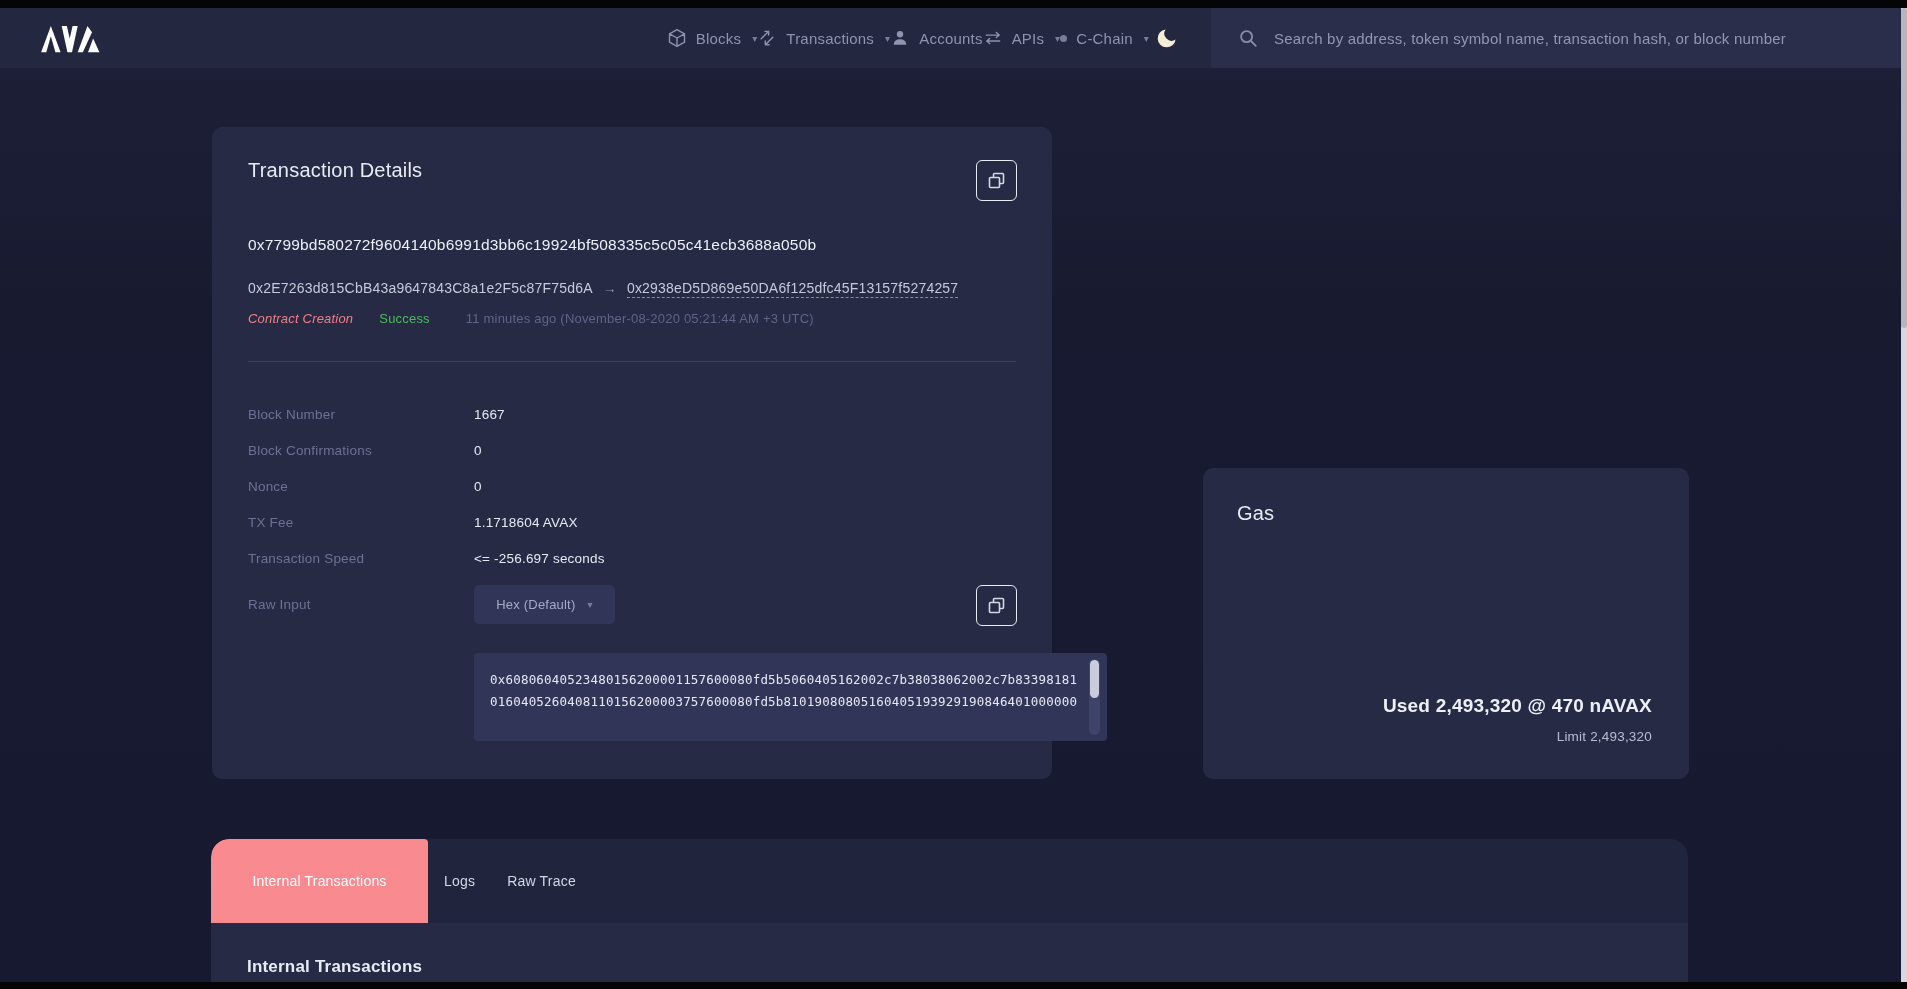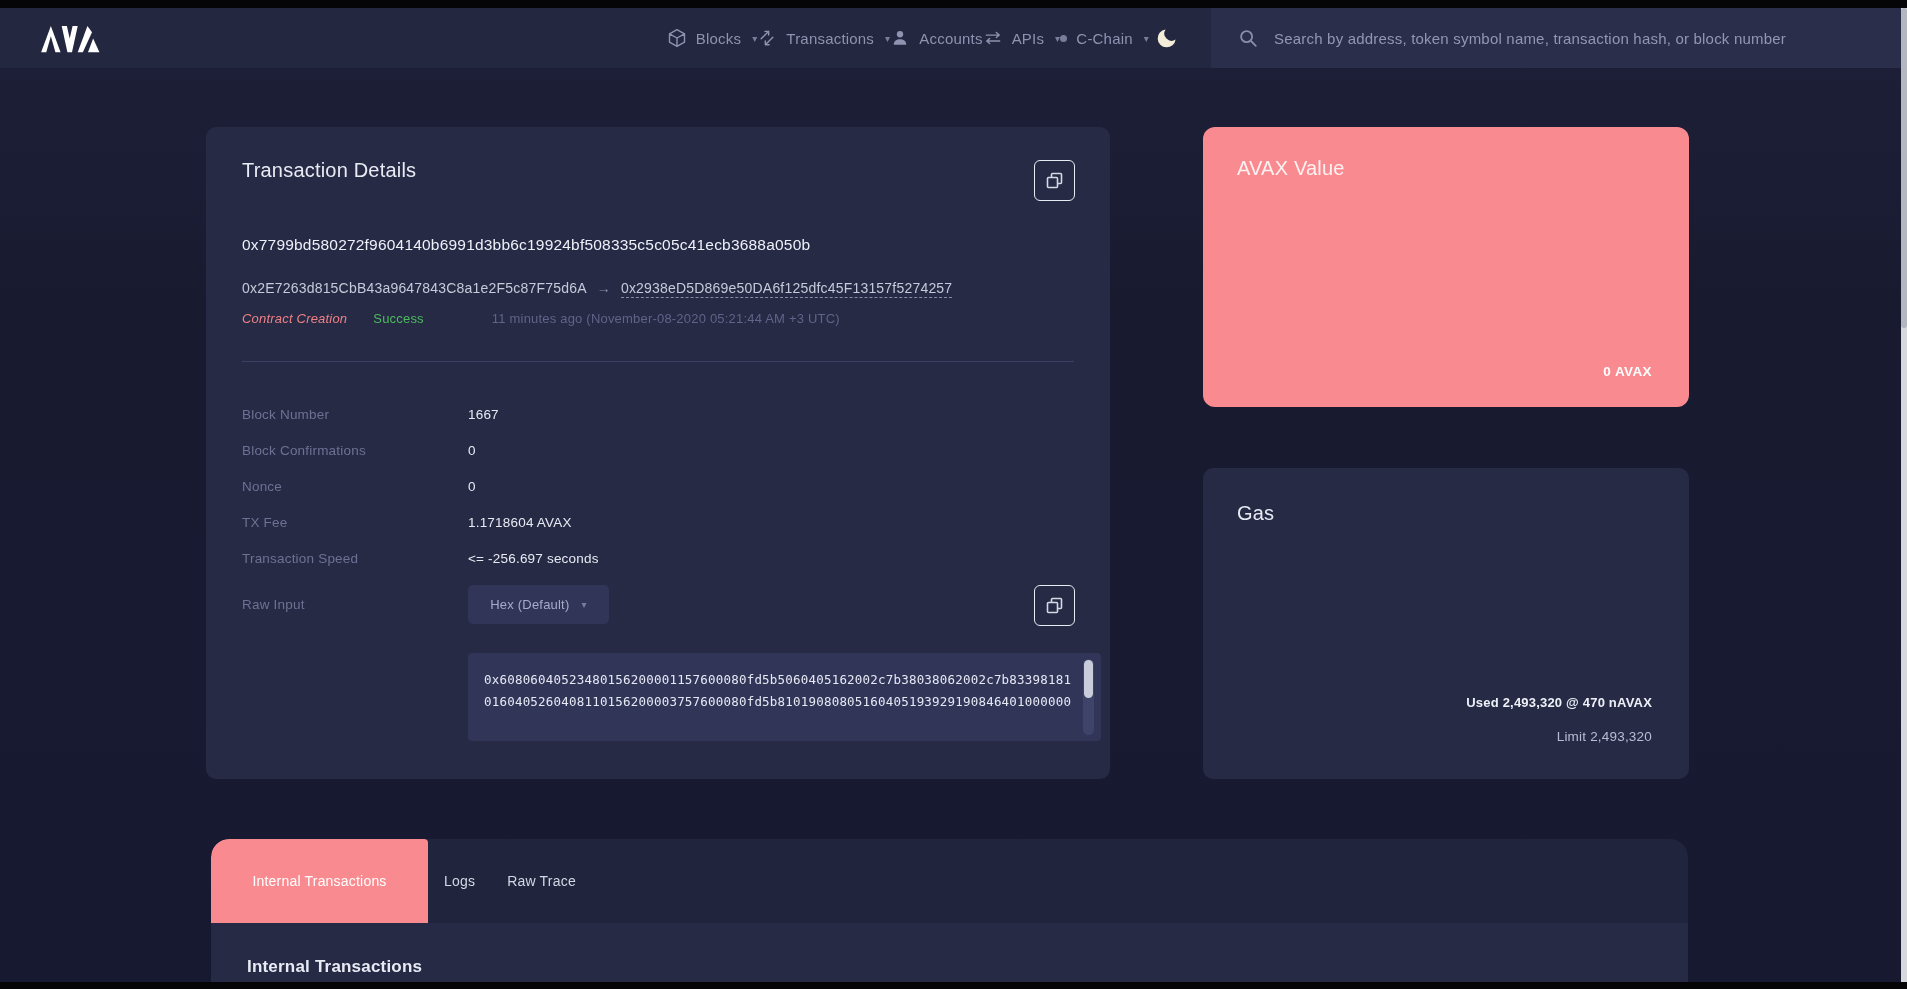"Transaction Details" .tx-card { left: 206px -> 212px; width: 904px -> 840px }
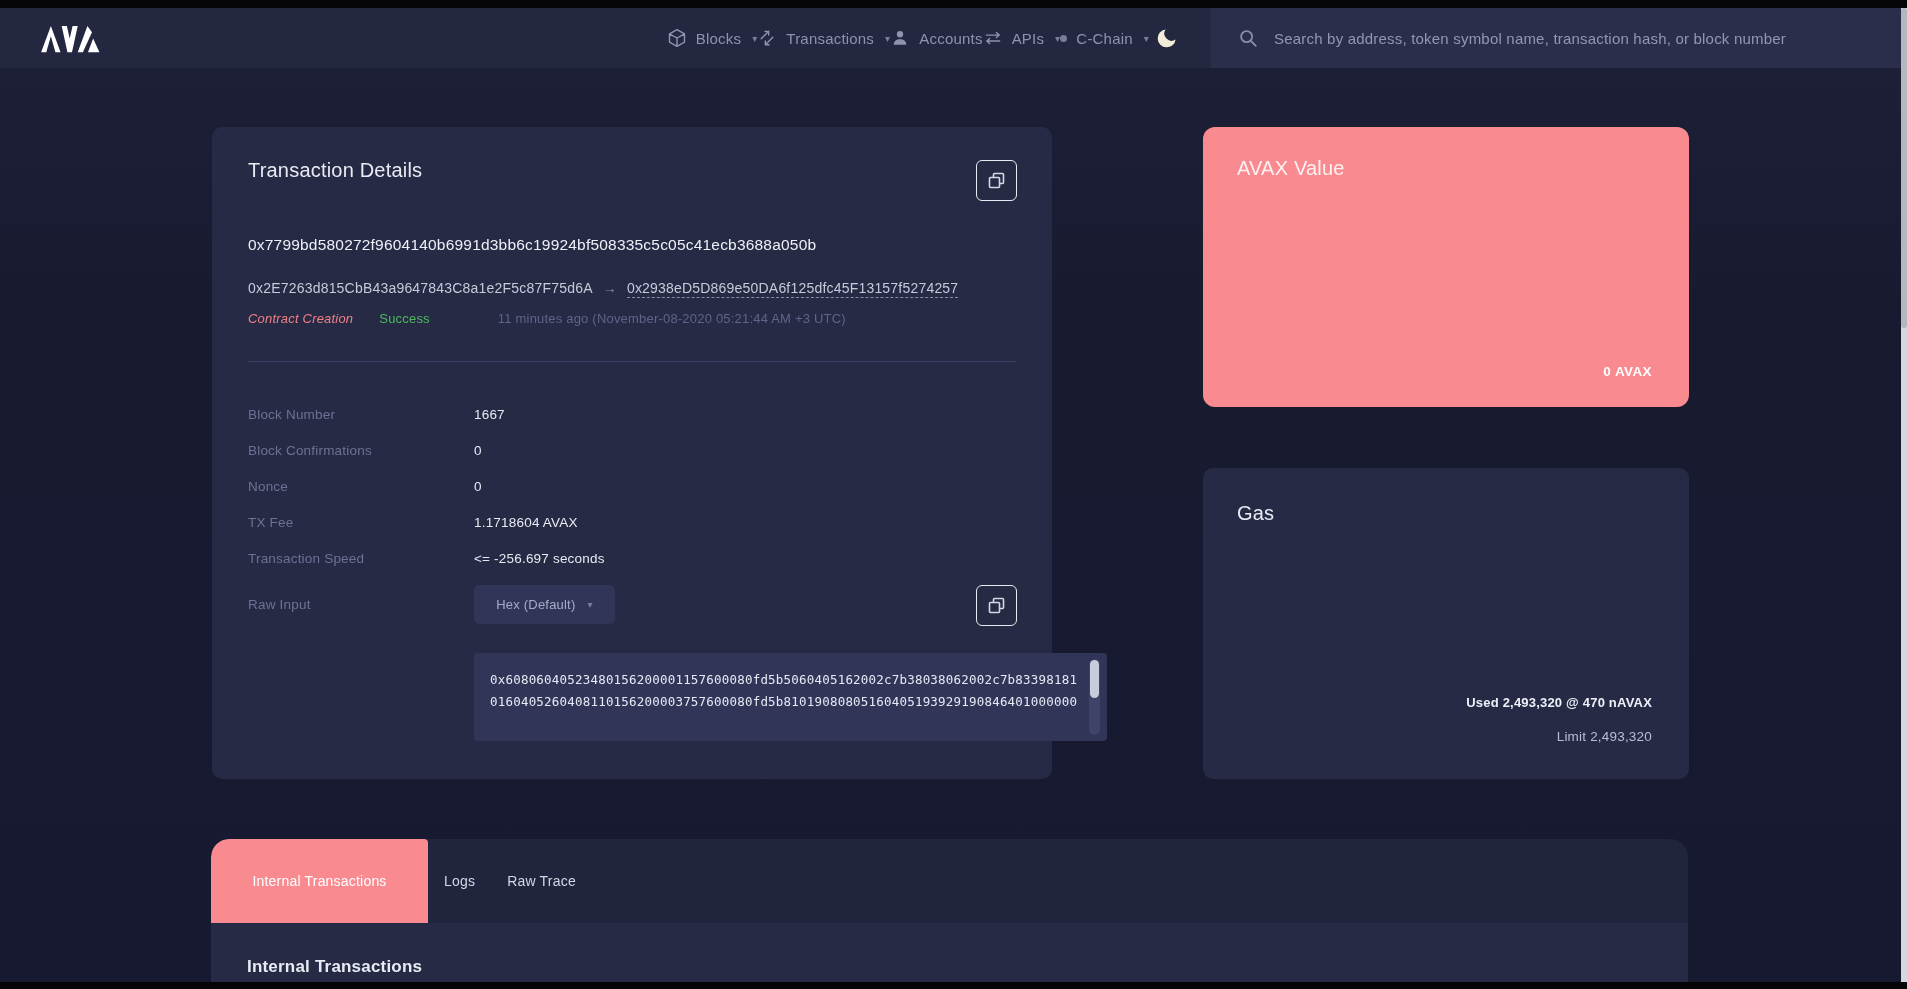"AVAX Value" section.card { html: <section> <h2>AVAX Value</h2> <span>0 AVAX</span> </section> -> none }
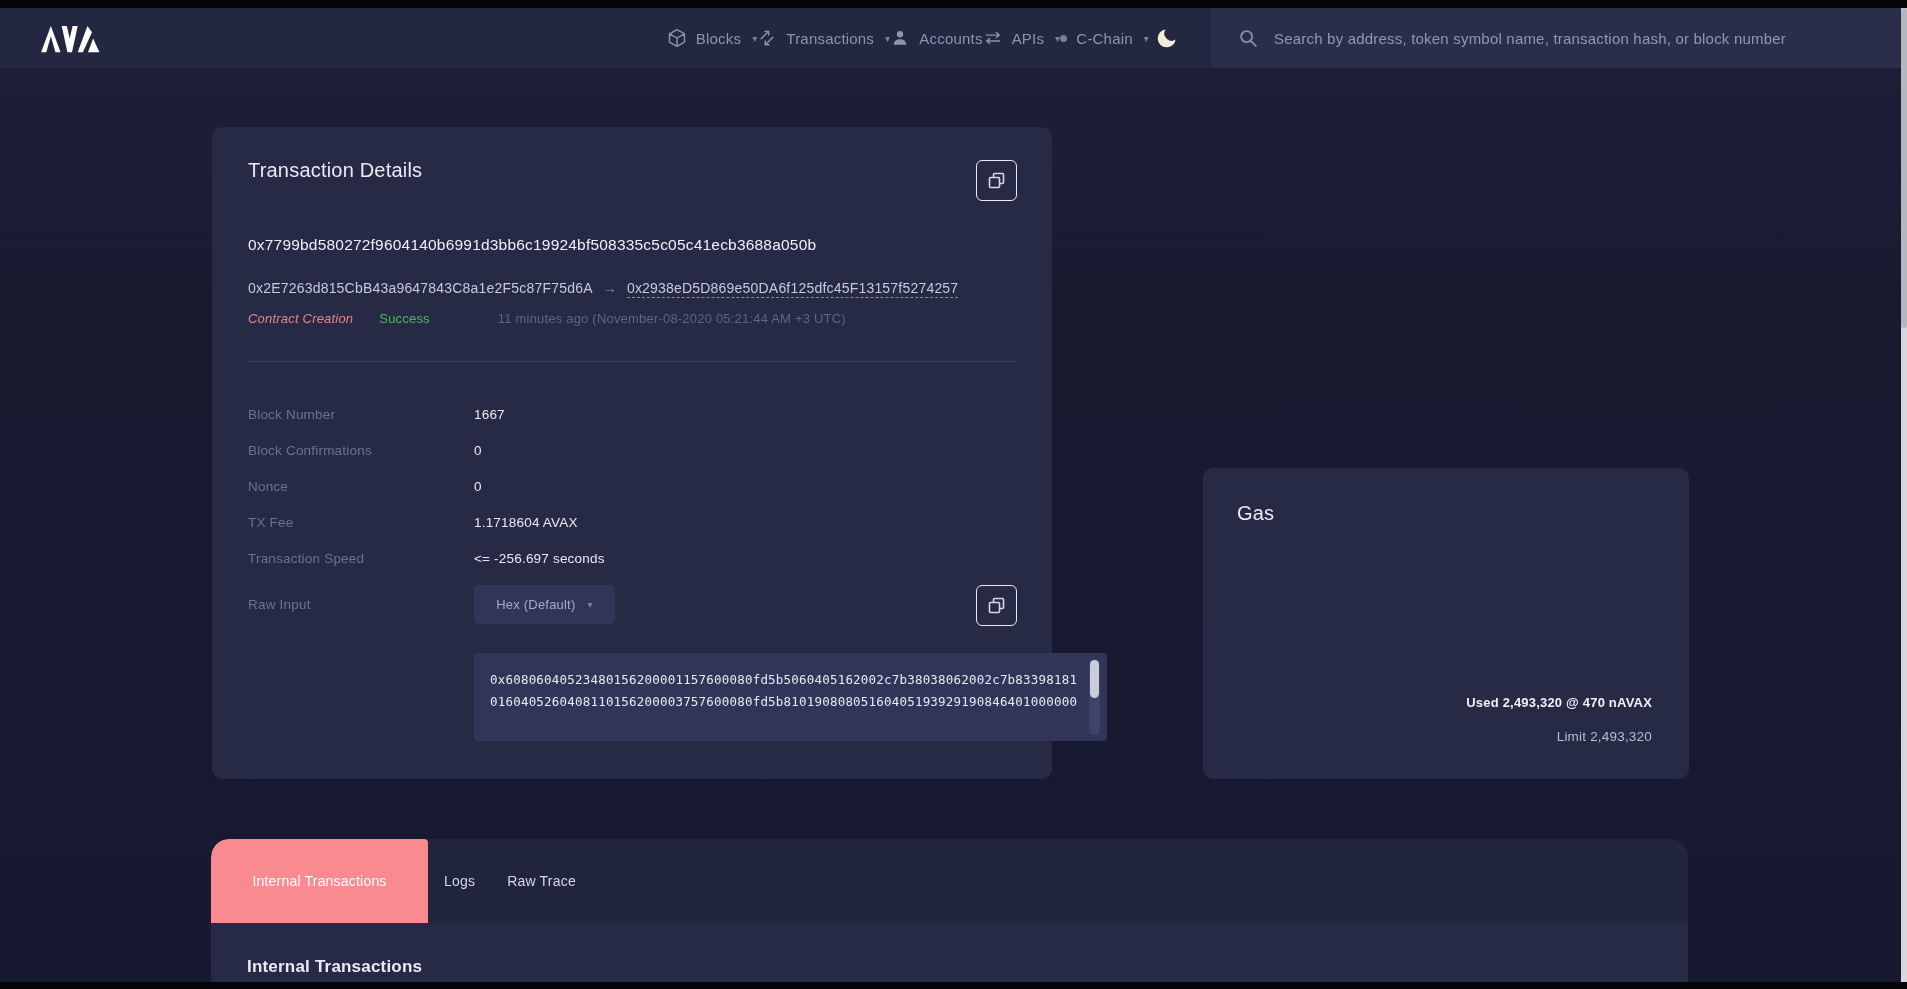"11 minutes ago (November-08-2020" .tx-time { margin-left: 68px -> 36px }
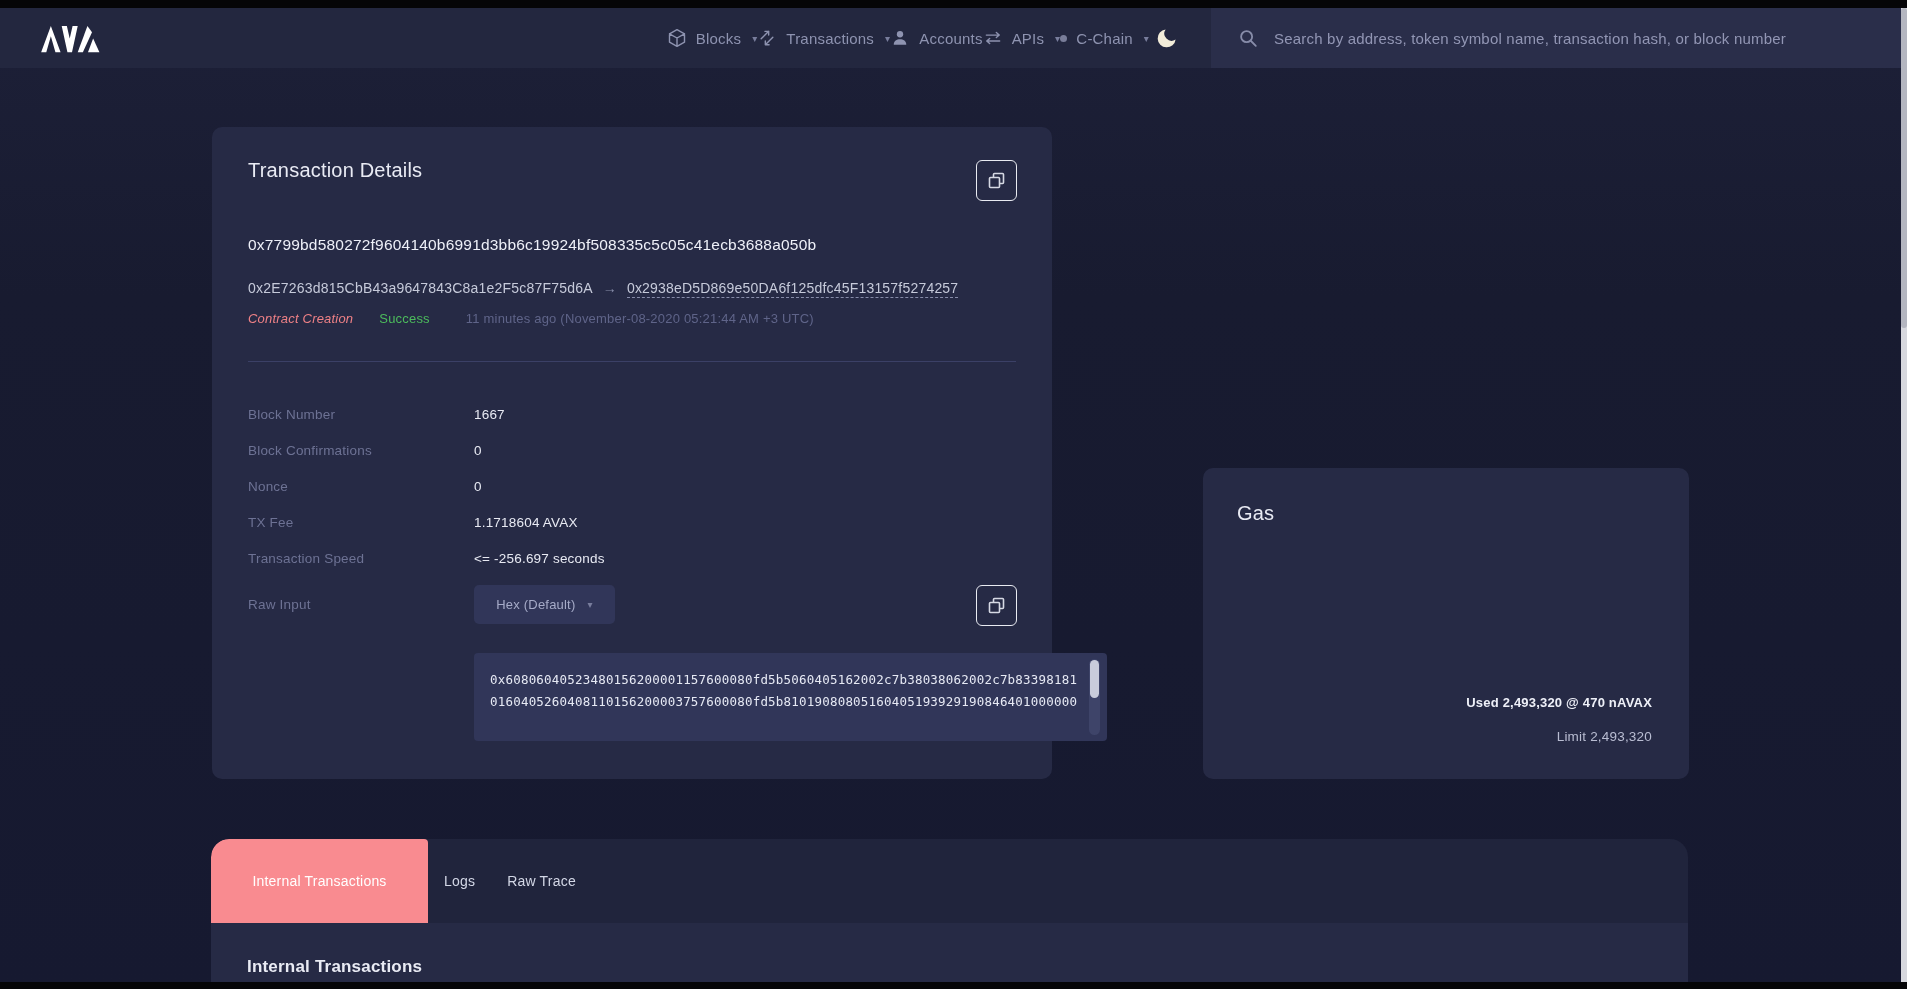"Used 2,493,320 @ 470 nAVAX" .gas-used { font-size: 13px -> 19px }
